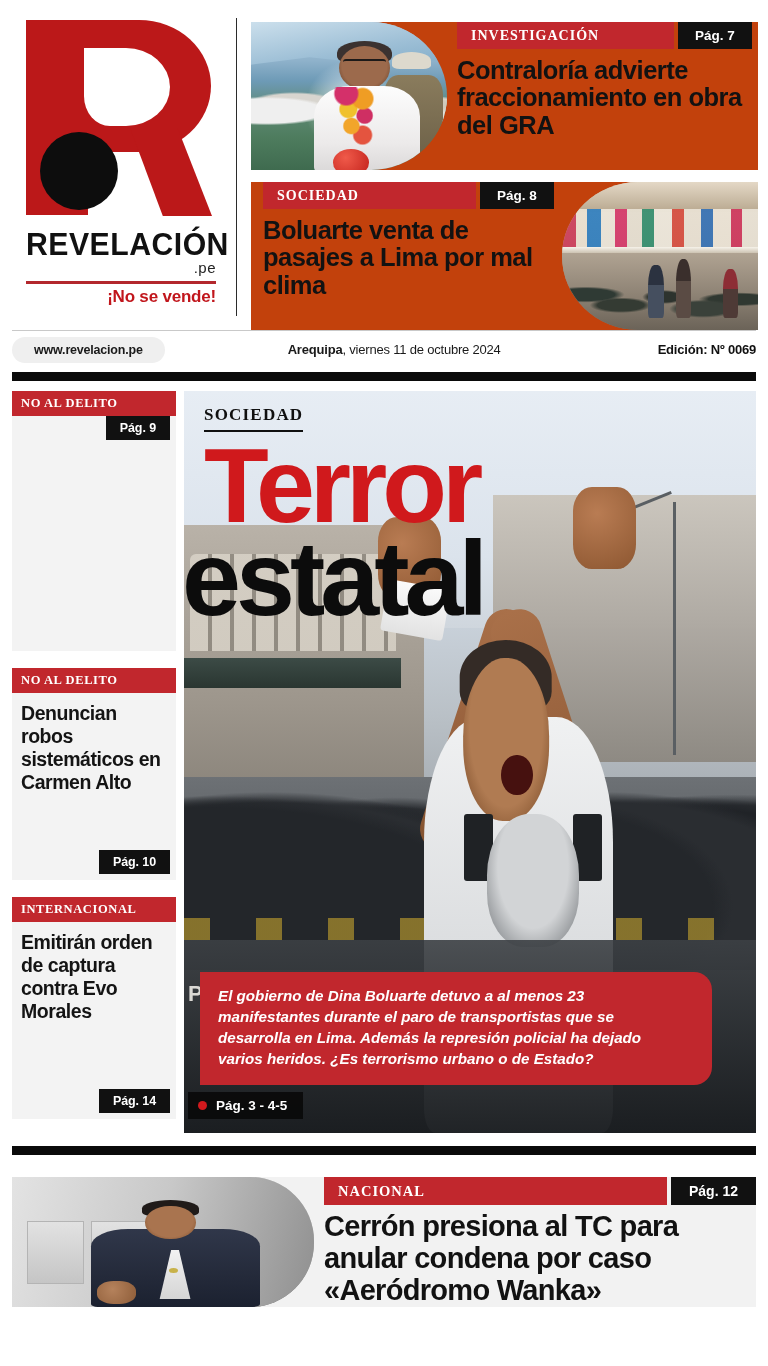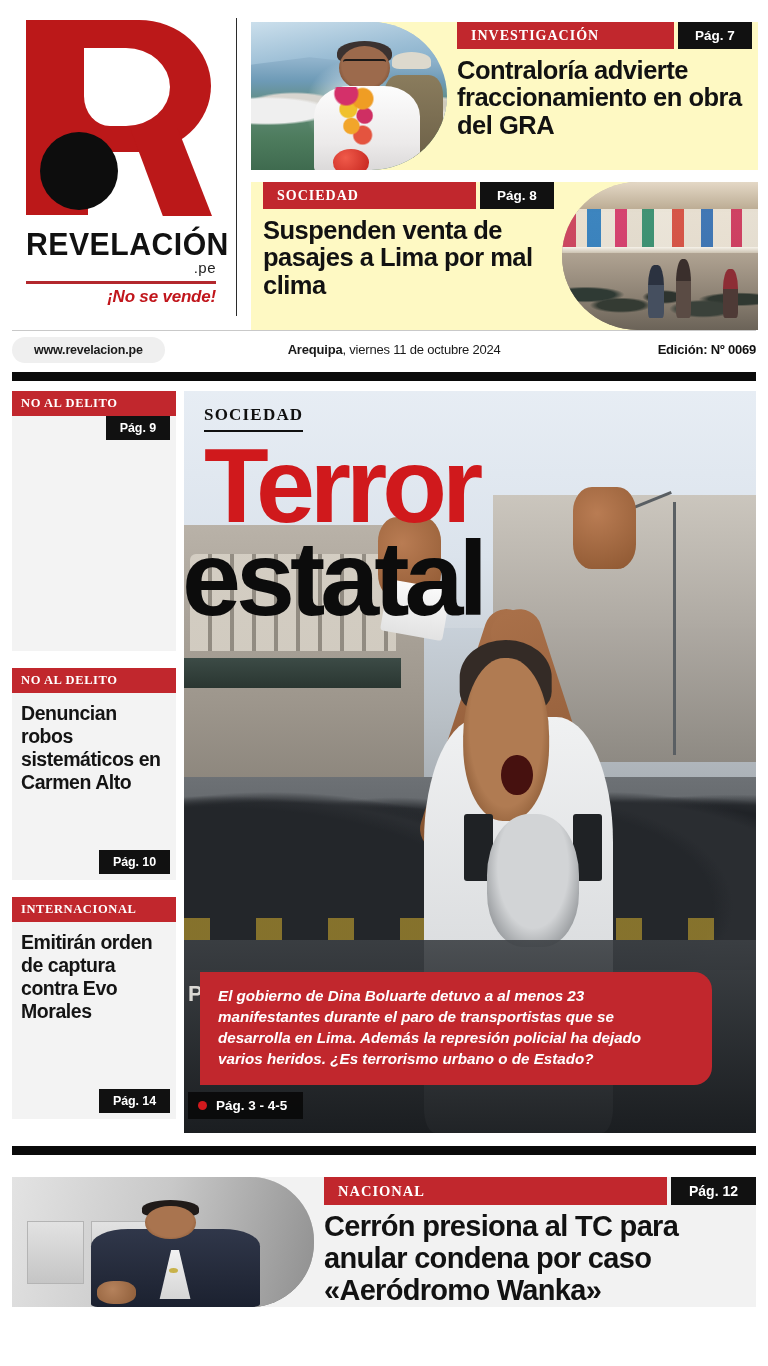"INVESTIGACIÓN" .tcard { background: #fef9c3 -> #c2410c }
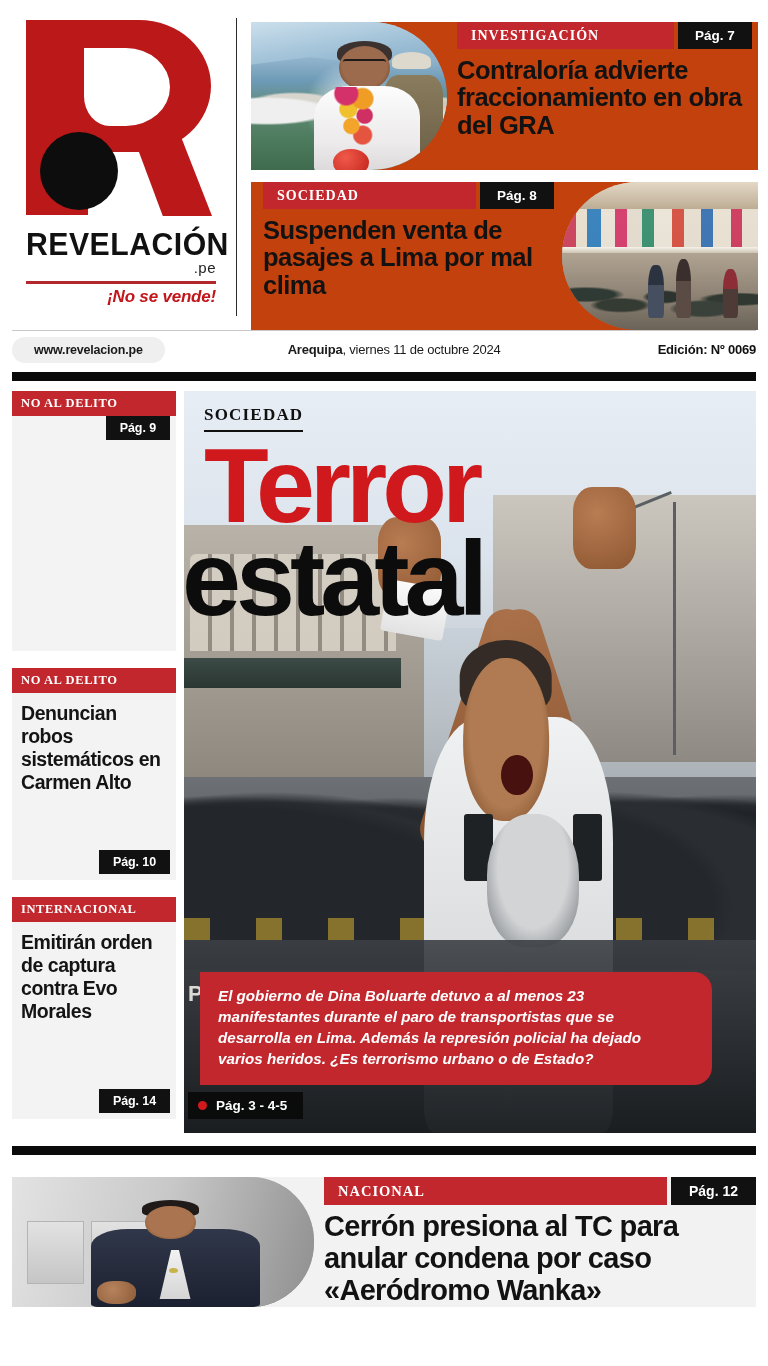"Suspenden venta de pasajes a" div.tcard-title { text: Suspenden -> Boluarte }
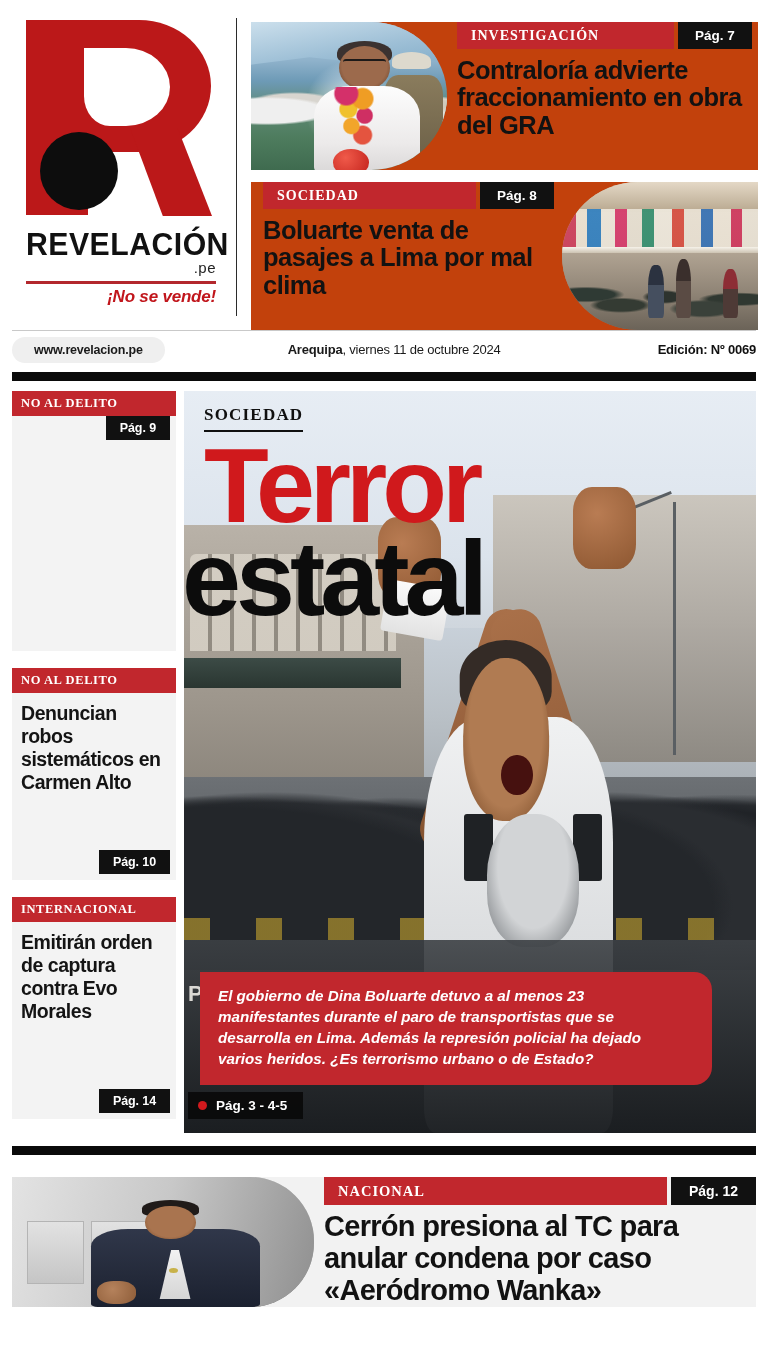"¡No se vende!" .logo-tag { font-style: italic -> none }
